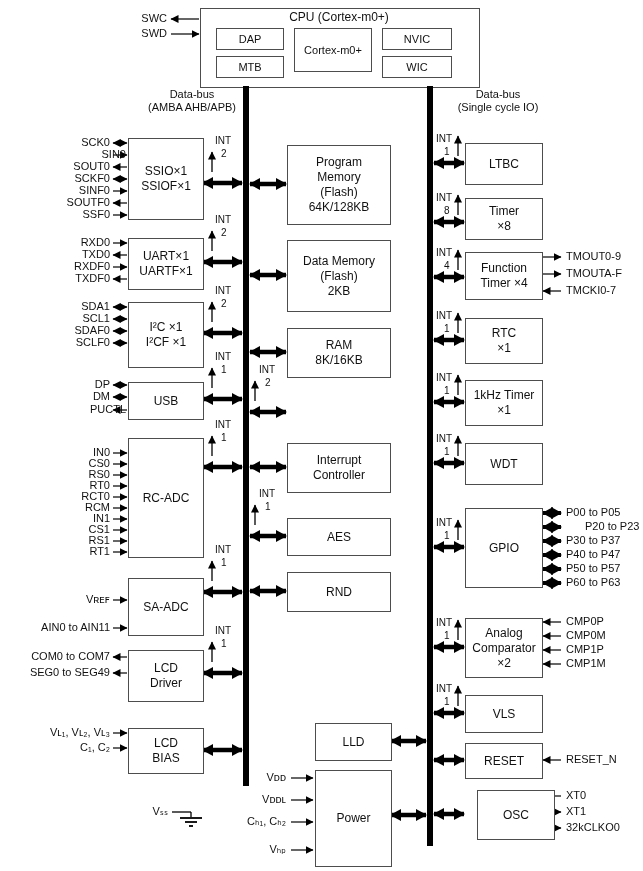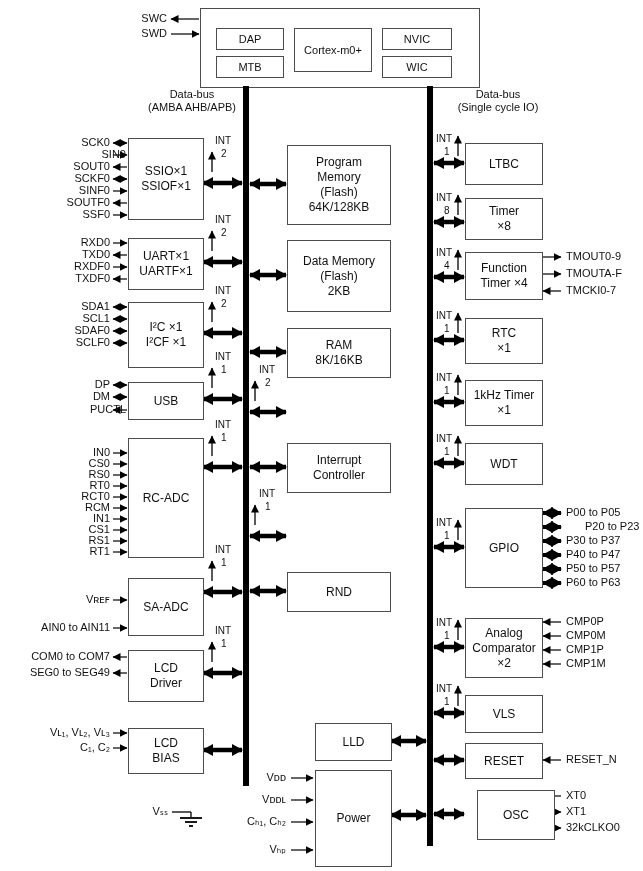"CPU (Cortex-m0+)" div.lbl { html: none -> <div>CPU (Cortex-m0+)</div> }
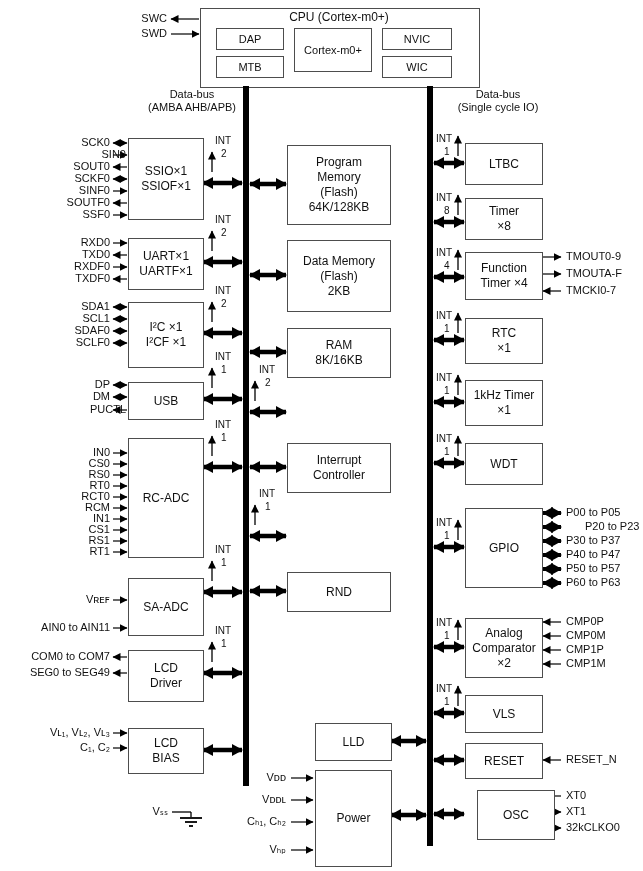"AES" div.box { html: none -> <div>AES</div> }
